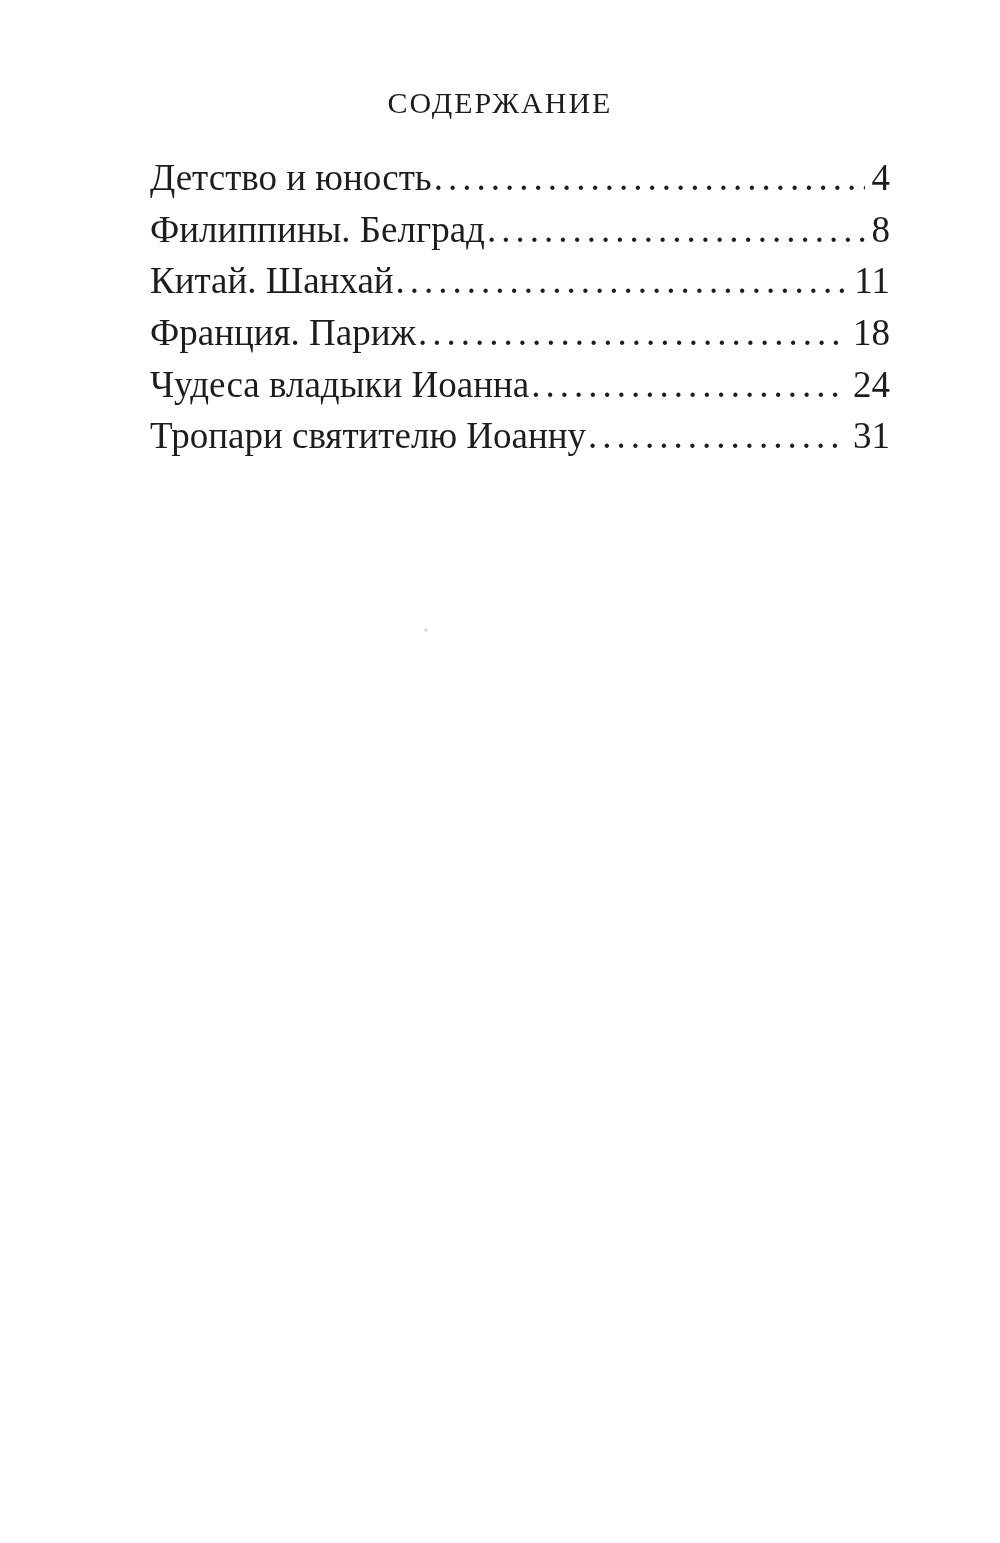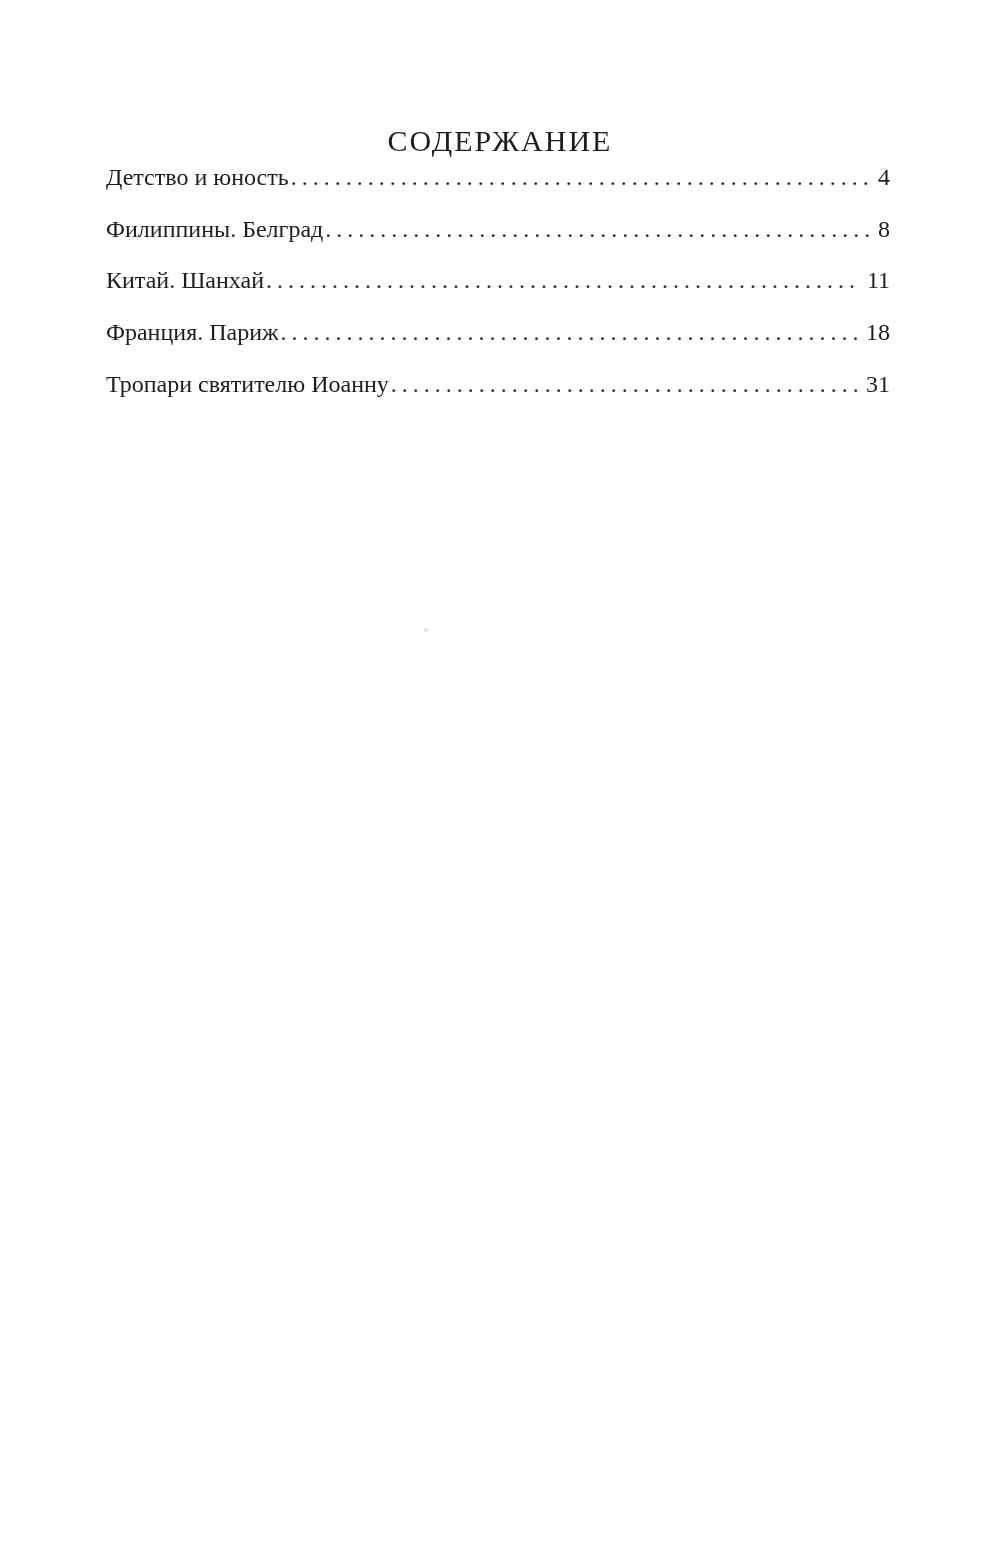"СОДЕРЖАНИЕ" .toc-heading { margin-top: 38px -> none }
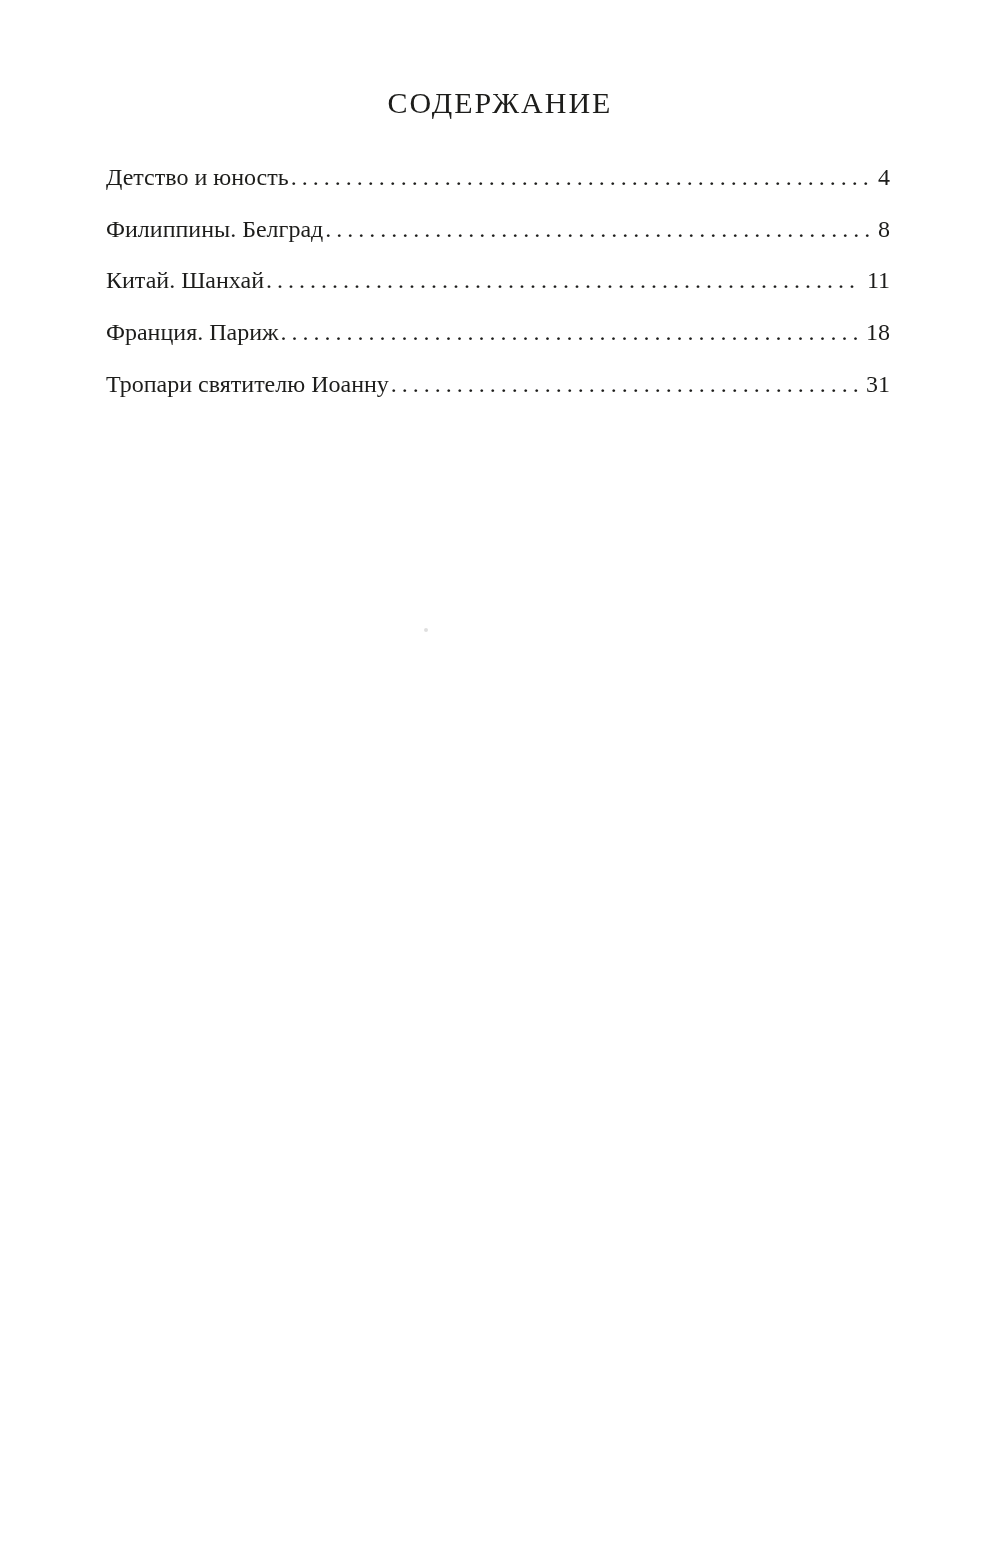"Детство и юность" .toc-row { font-size: 24px -> 37px; margin-left: none -> 44px }
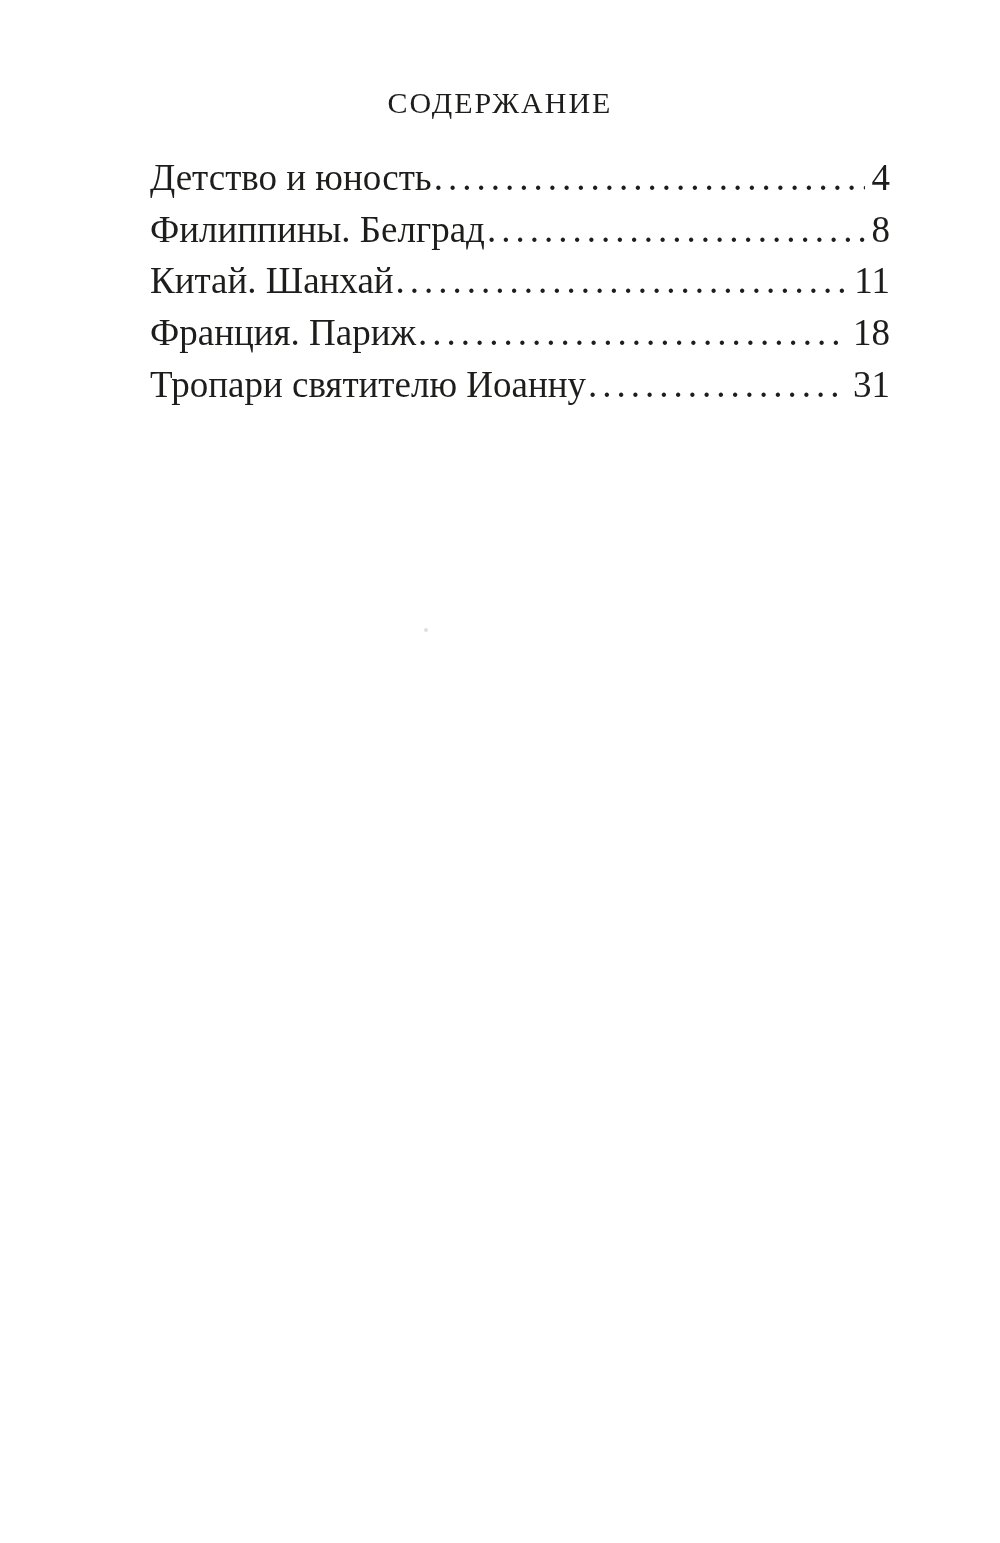"Чудеса владыки Иоанна" div.toc-row { html: none -> <div> <span>Чудеса владыки Иоанна</span> <span></span> <span>24</span> </div> }
